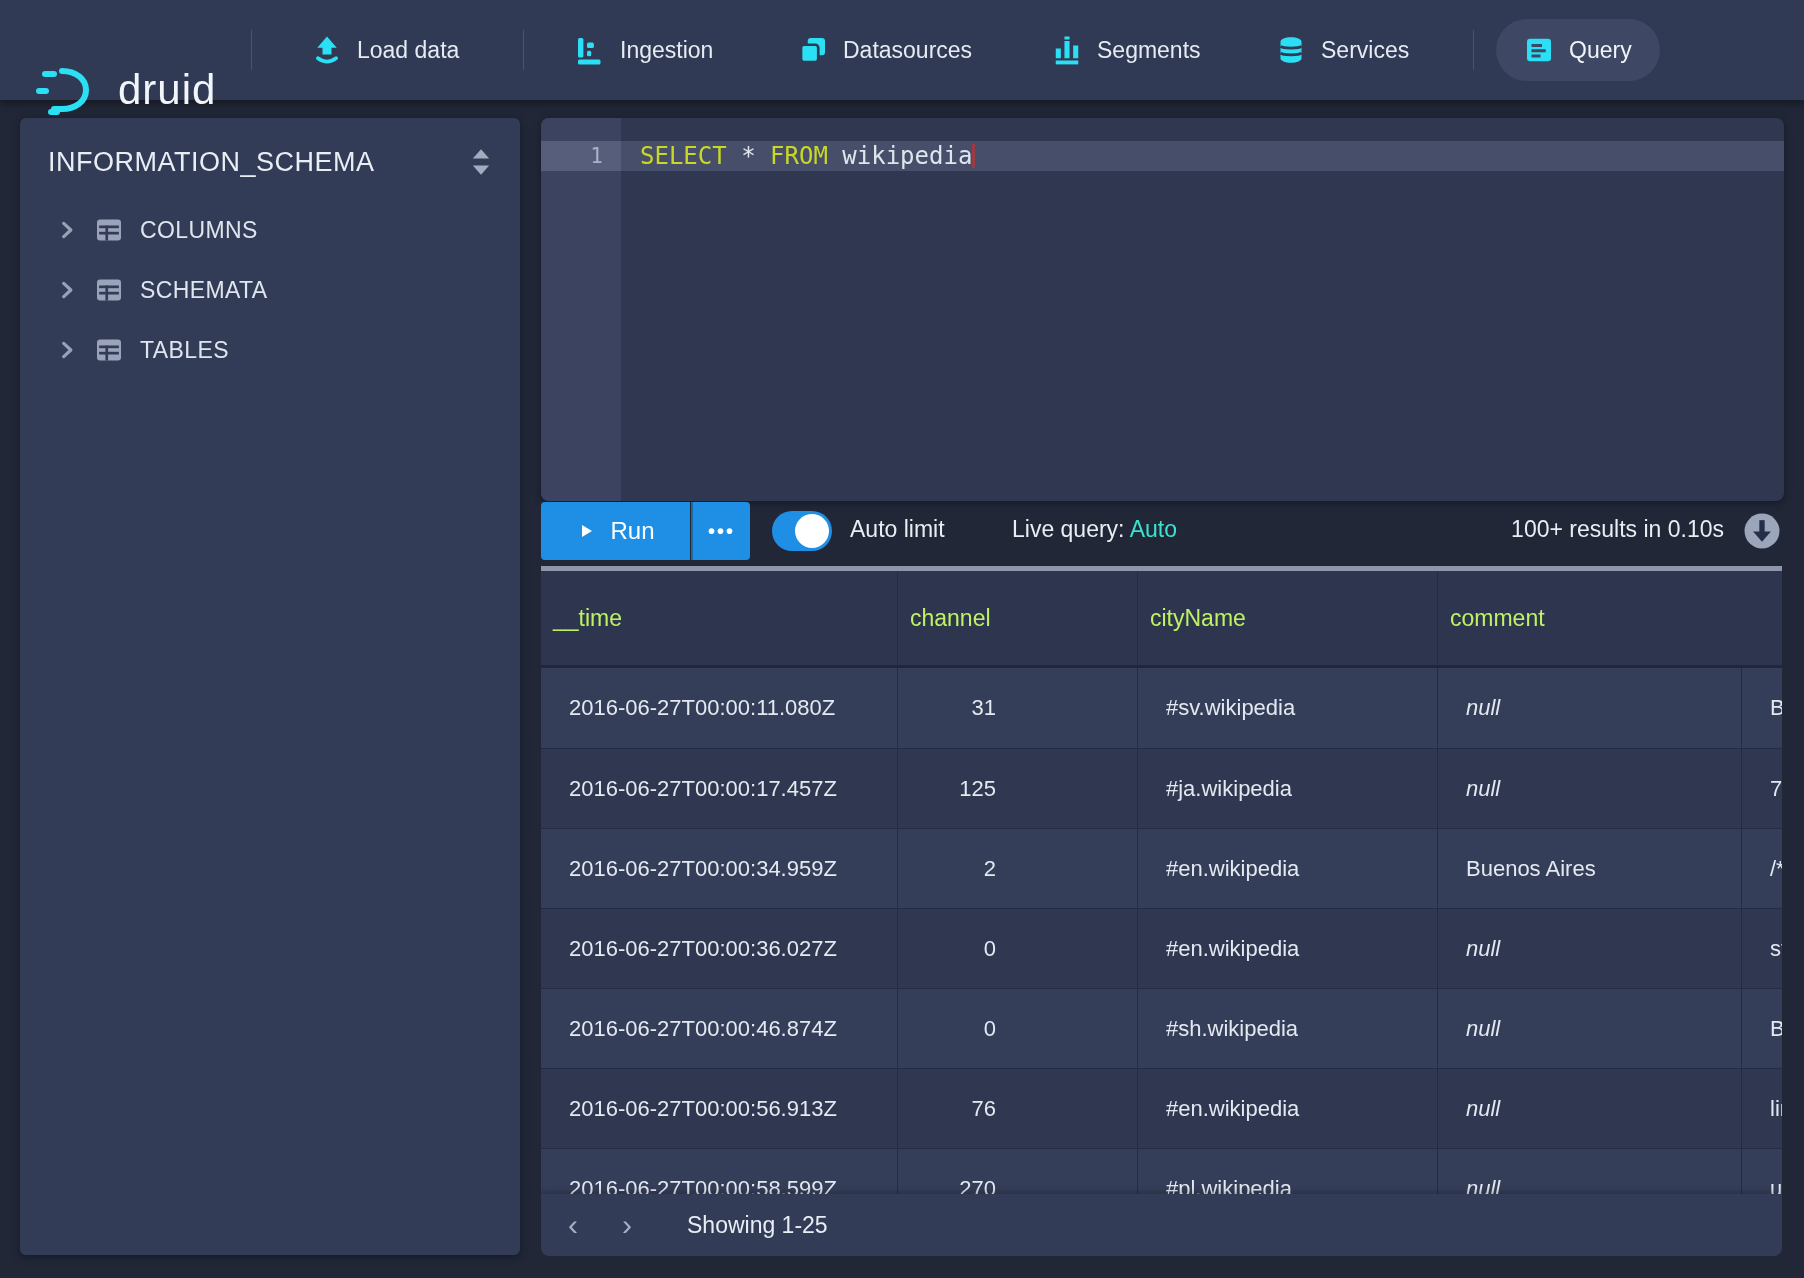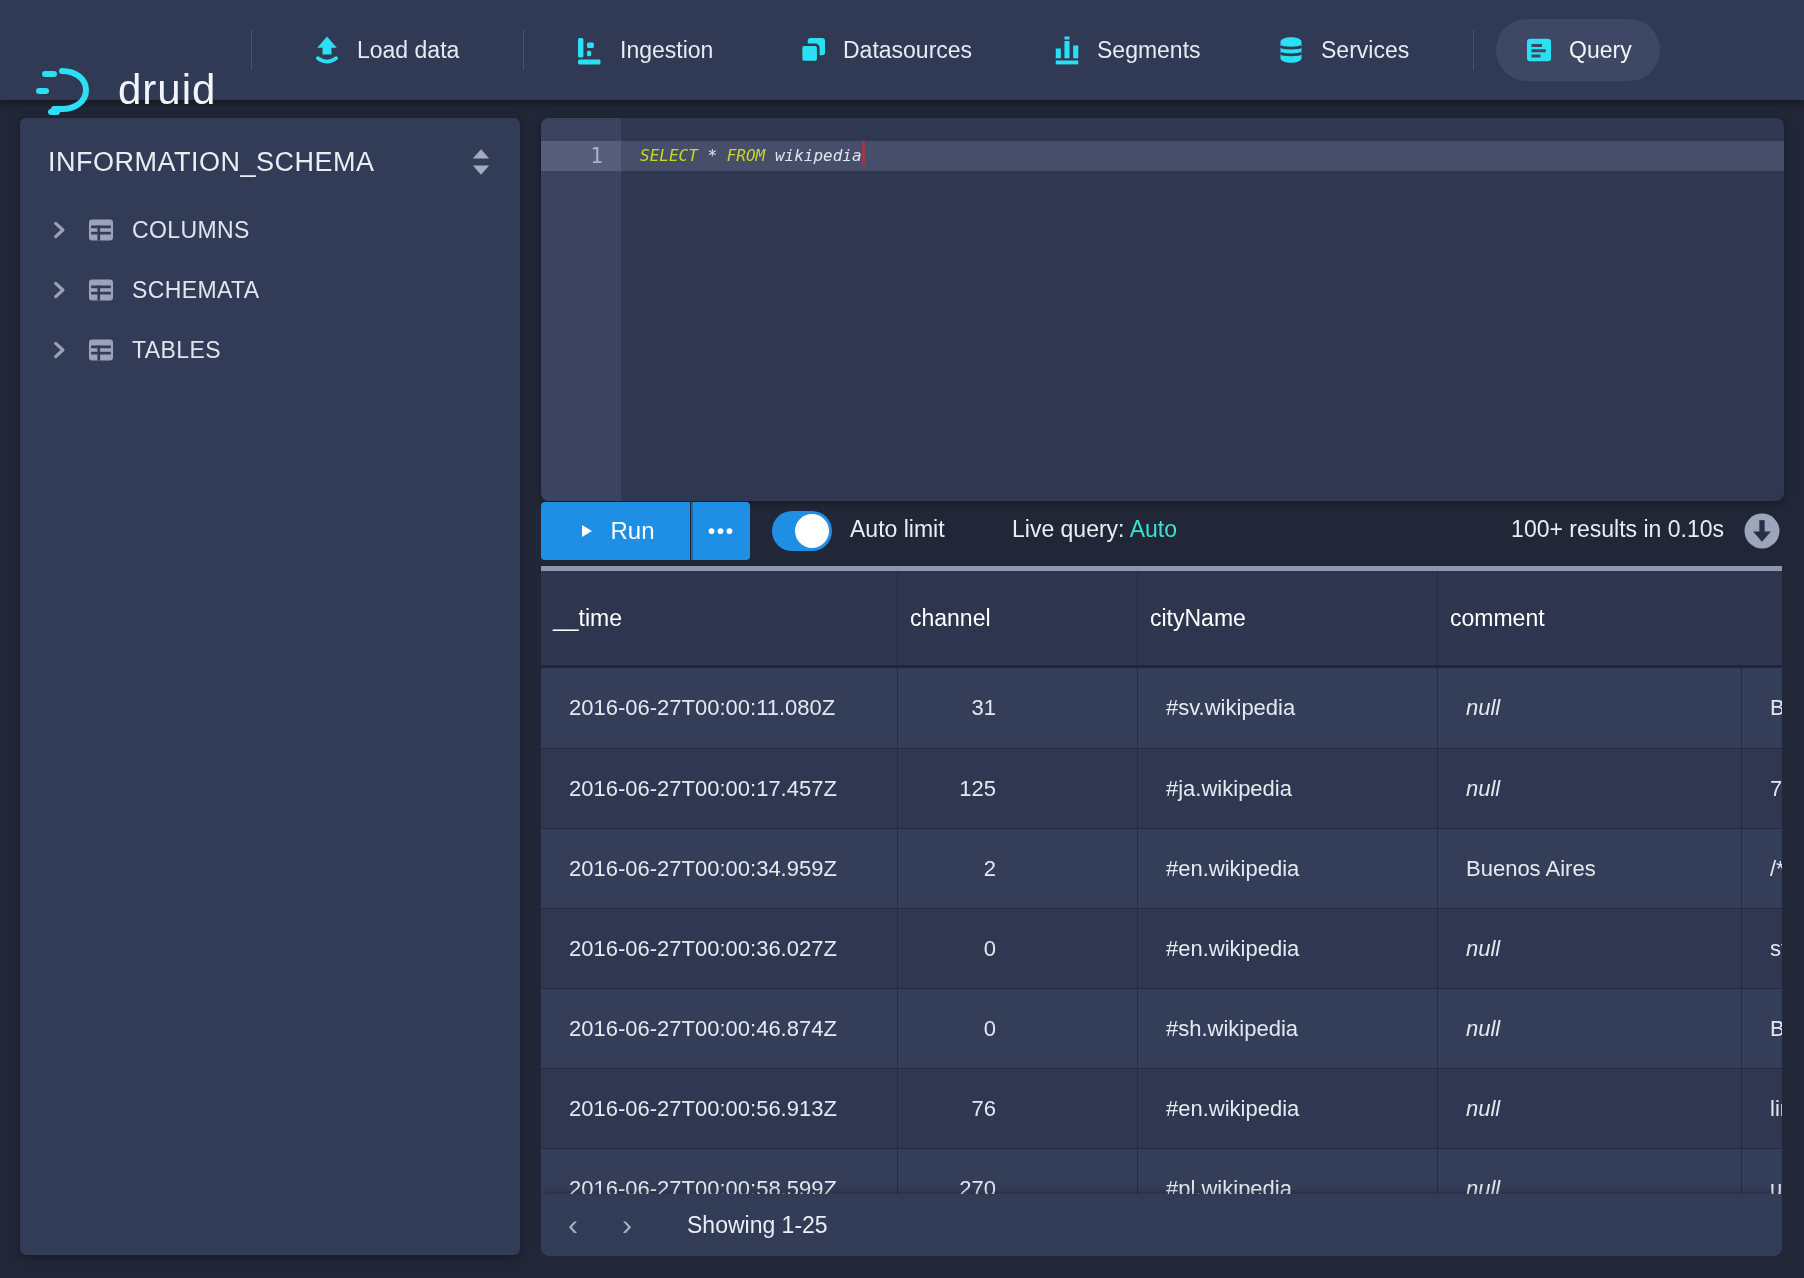"SELECT * FROM wikipedia" .code-line { font-size: 16px -> 24px; font-style: italic -> none }
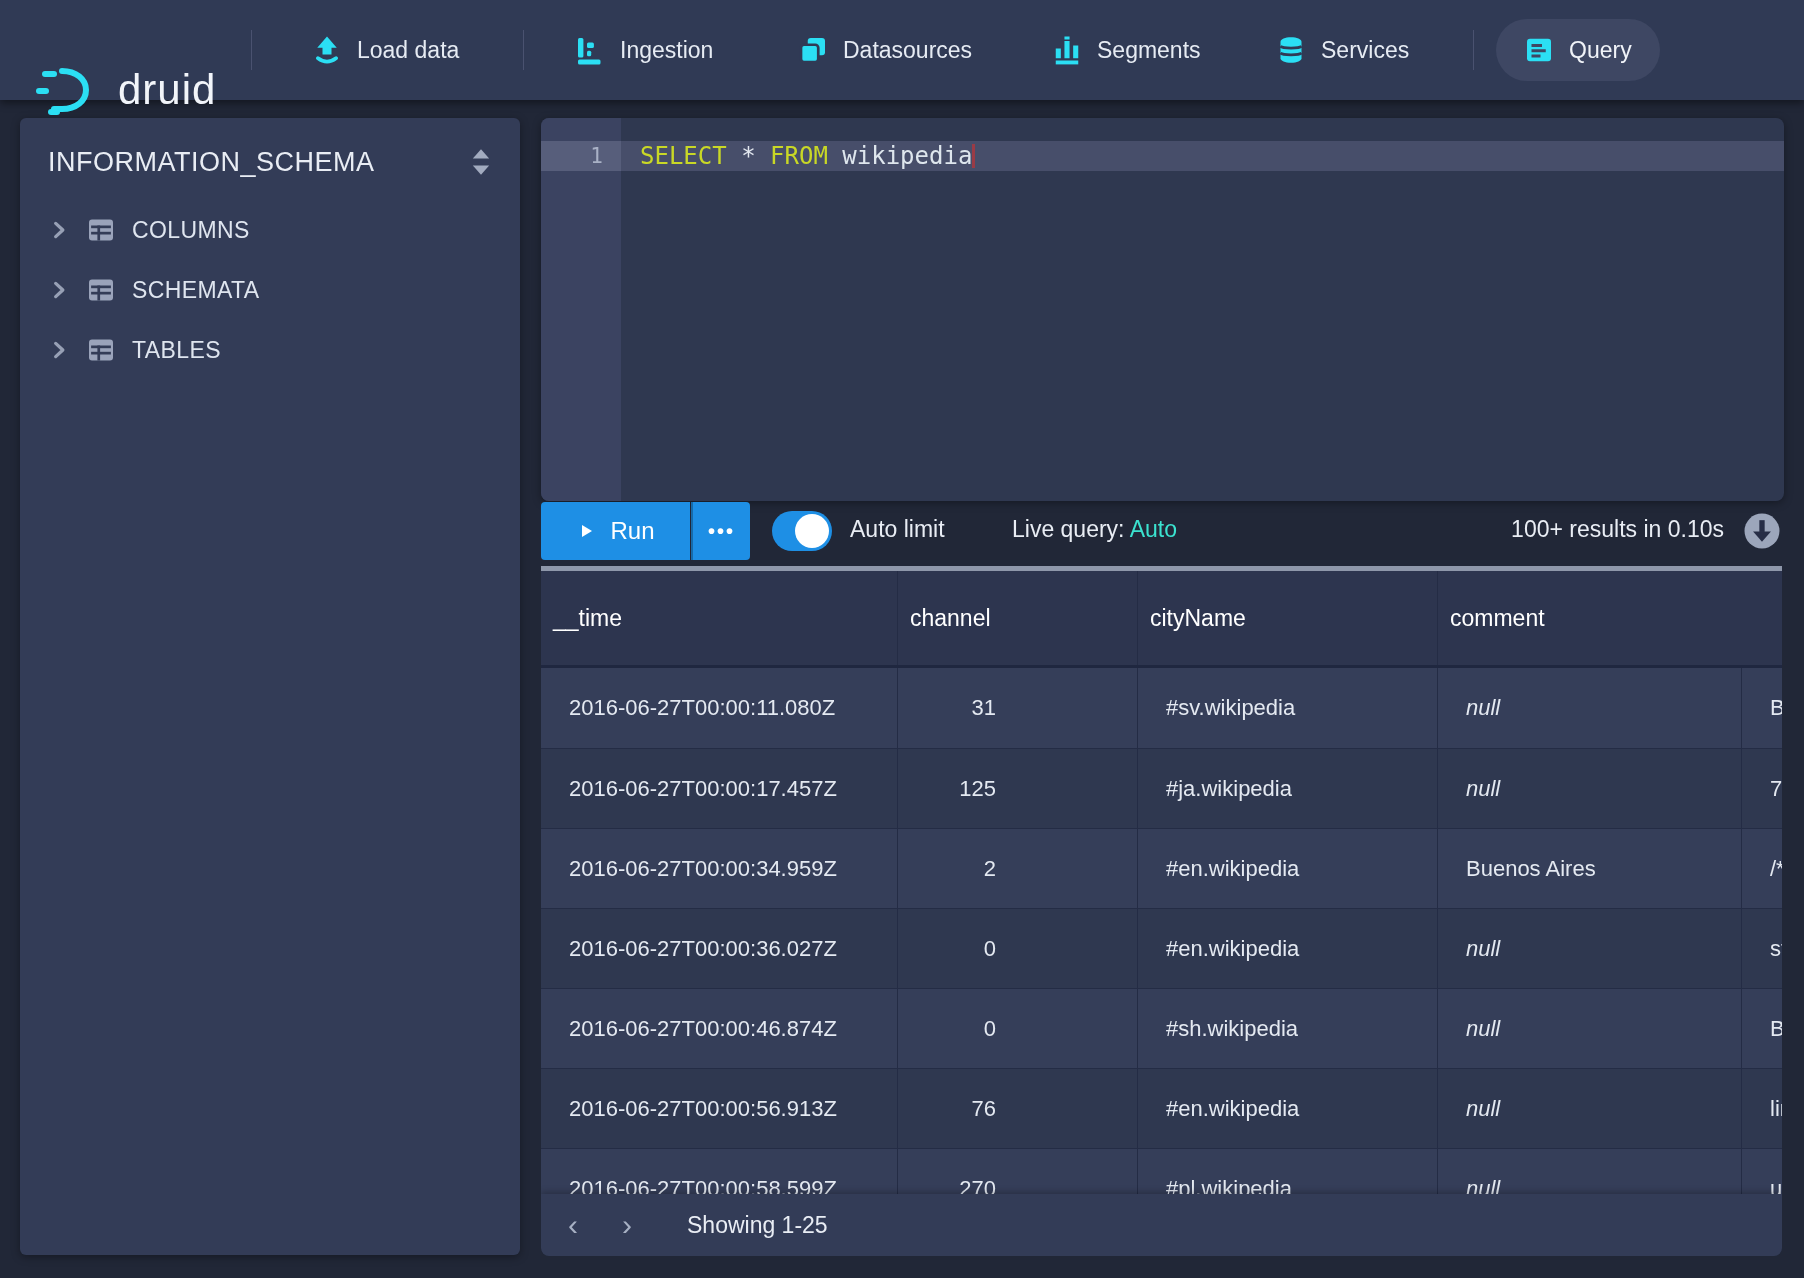"COLUMNS" .tree { left: 4px -> 12px }
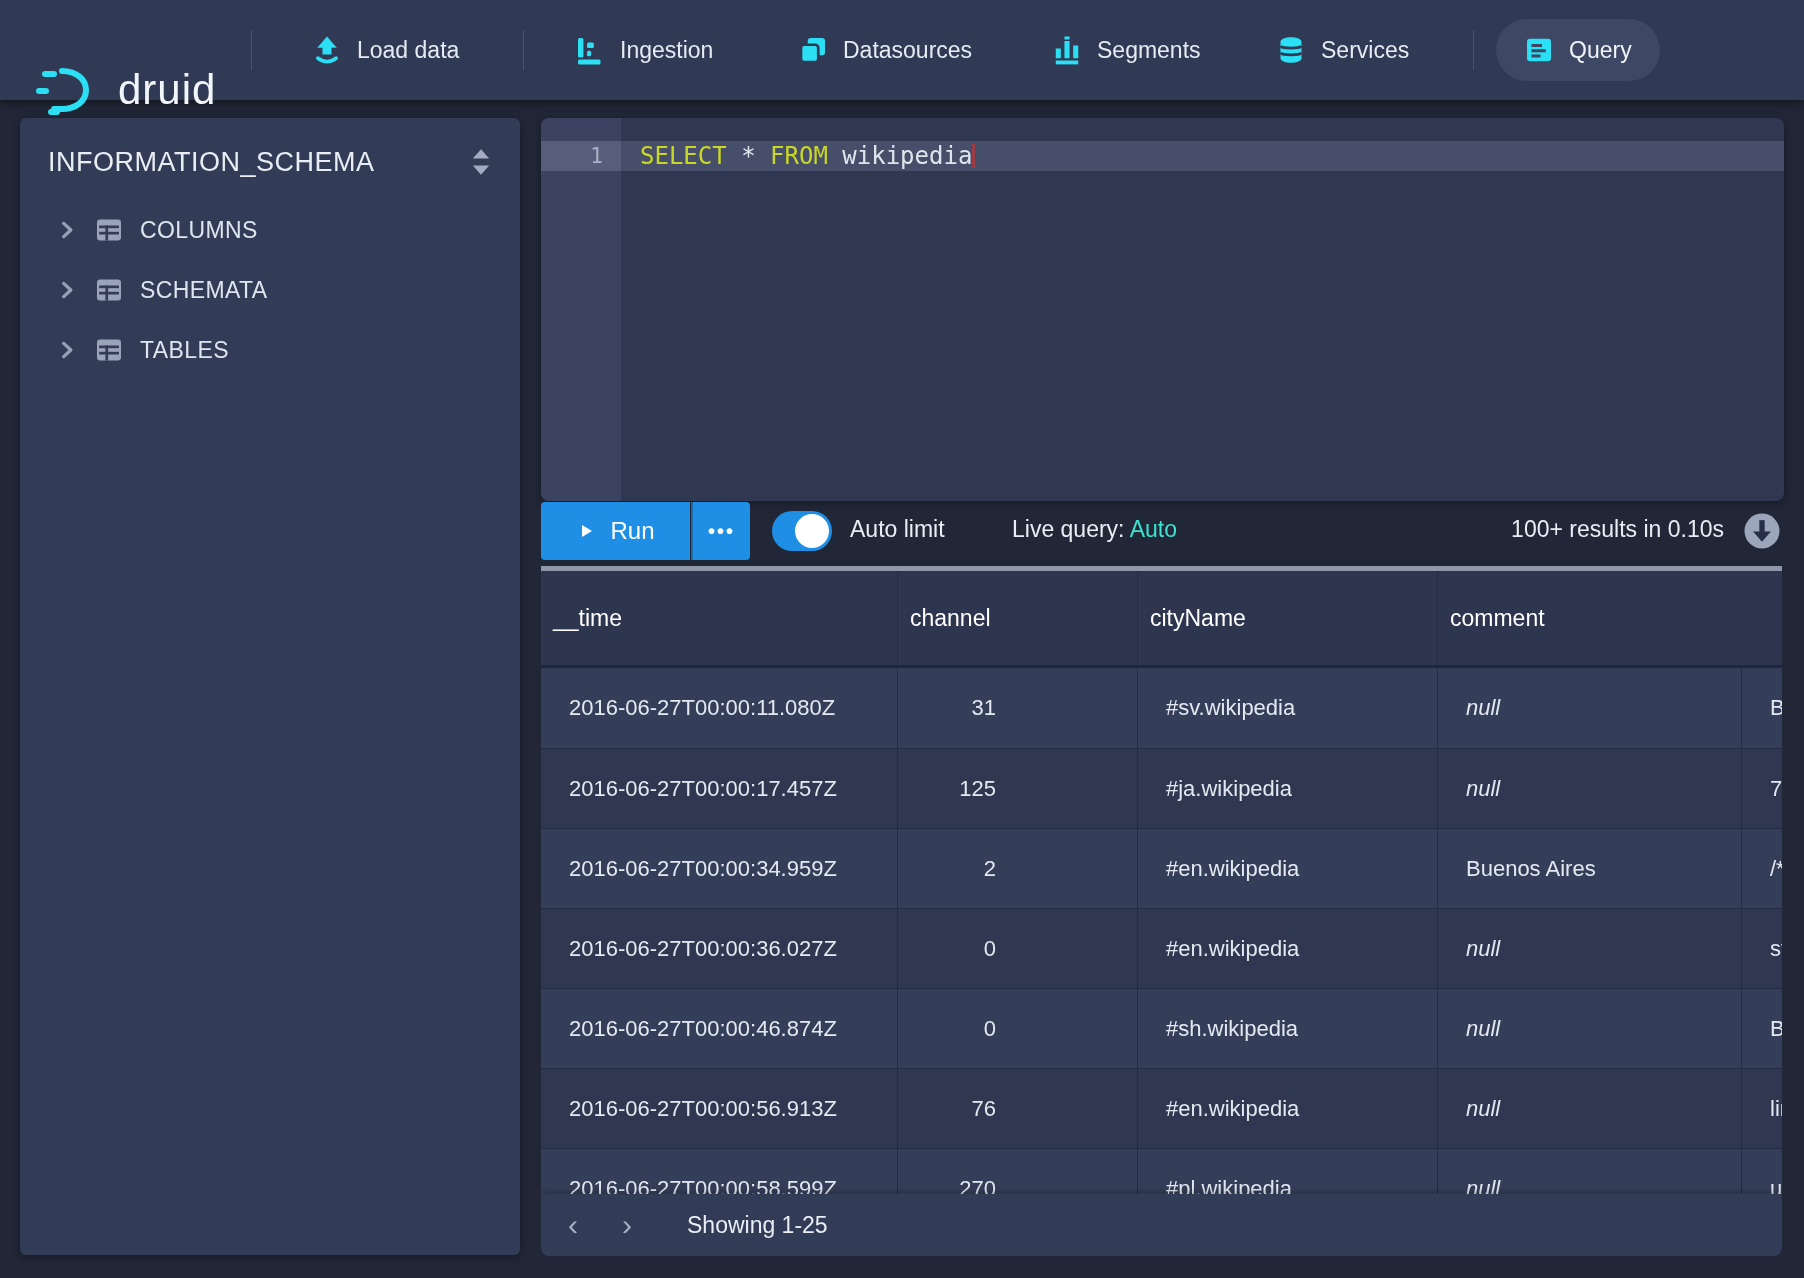"__time" .th { color: #ffffff -> #bef264 }
